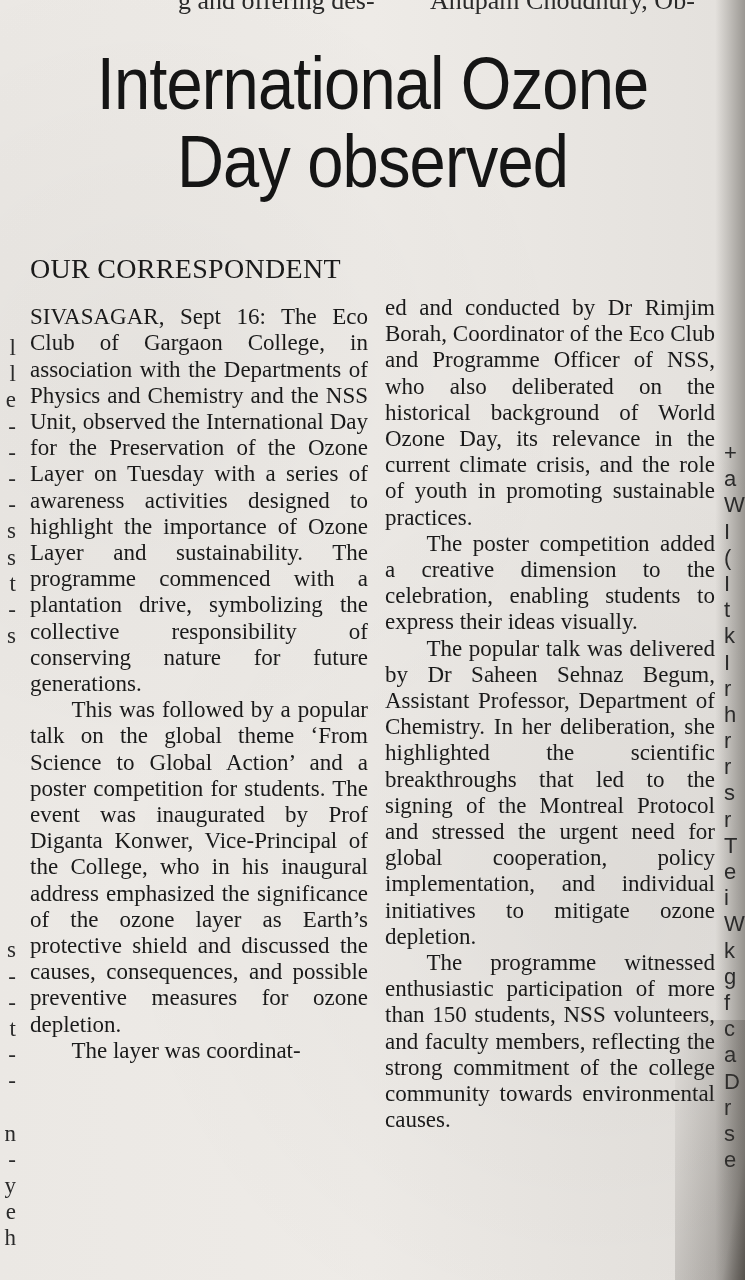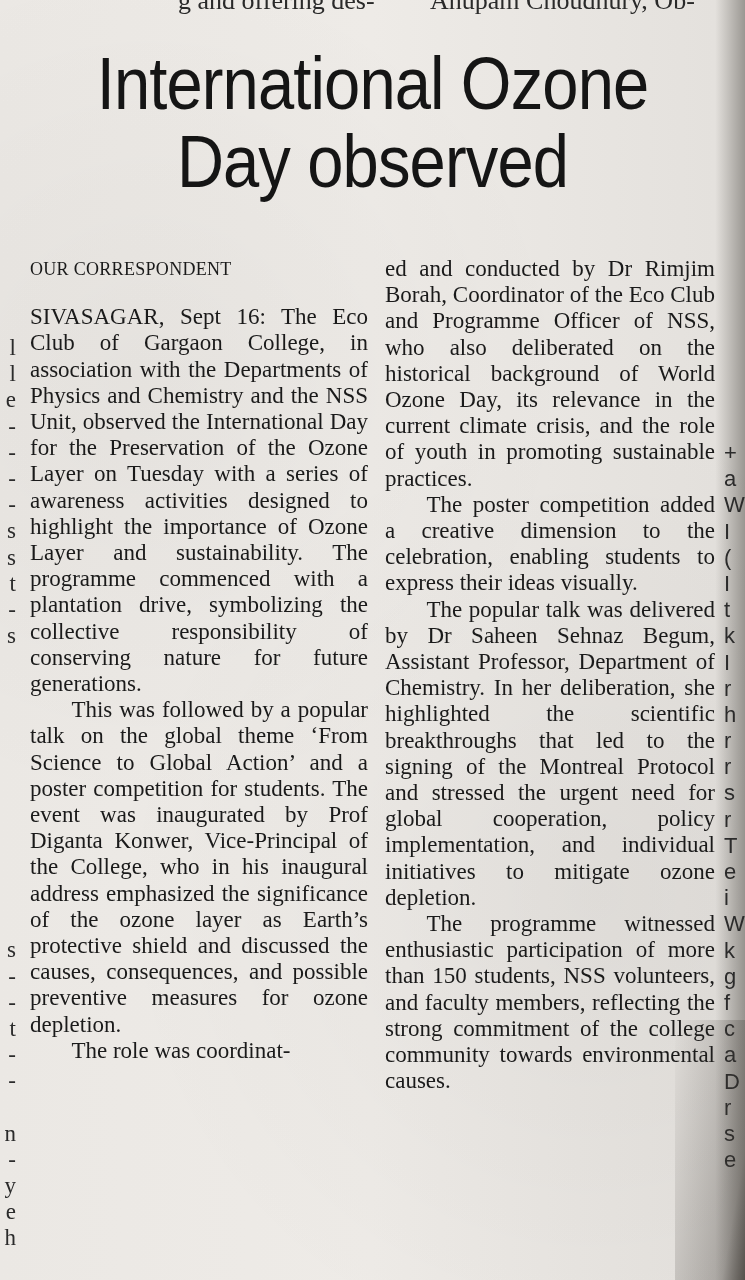"OUR CORRESPONDENT" .byline { font-size: 18px -> 28px }
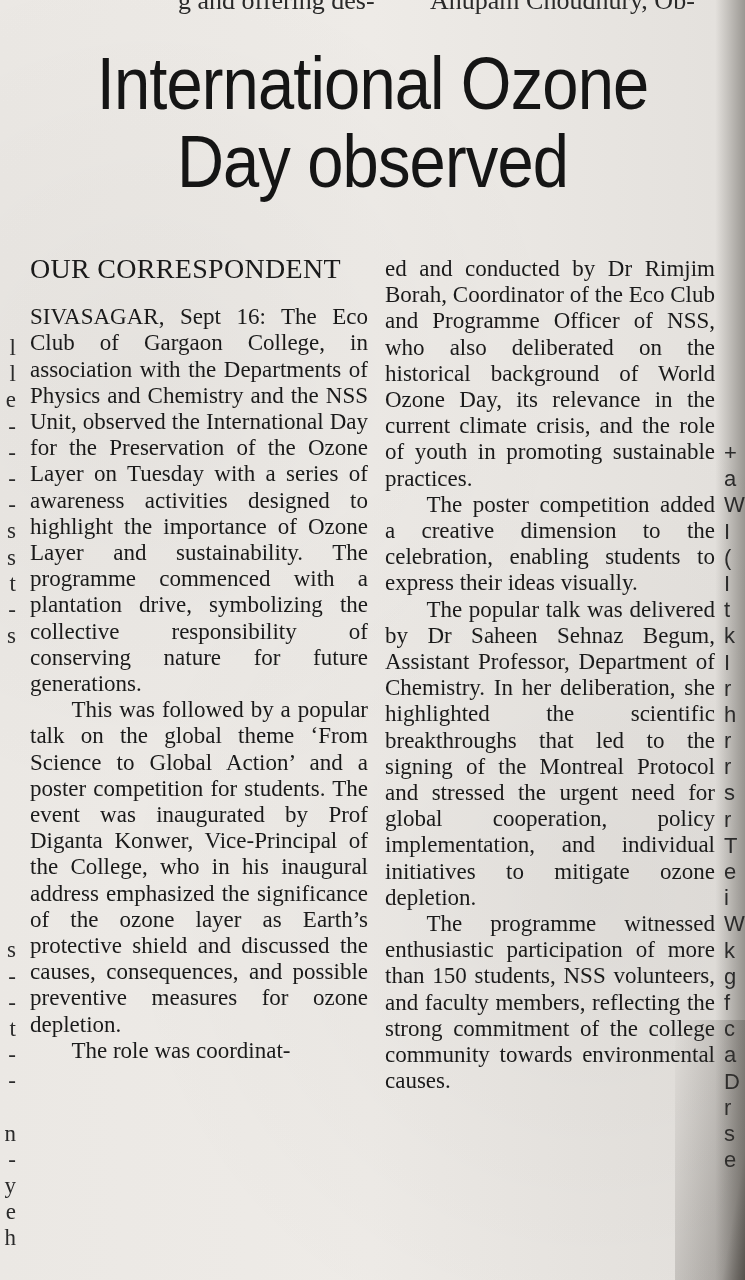"ed and conducted by Dr" .col.c2 { margin-top: none -> 39px }
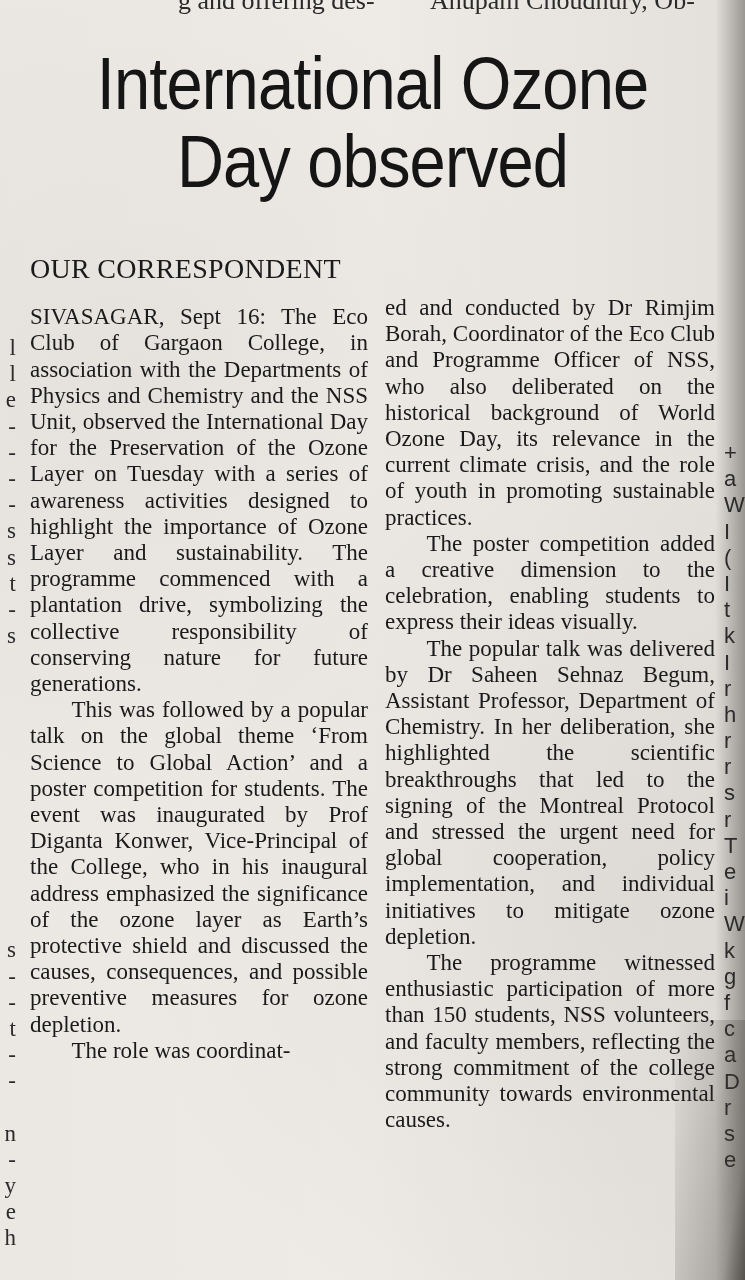"The role was coordinat-" p { text: role -> layer }
